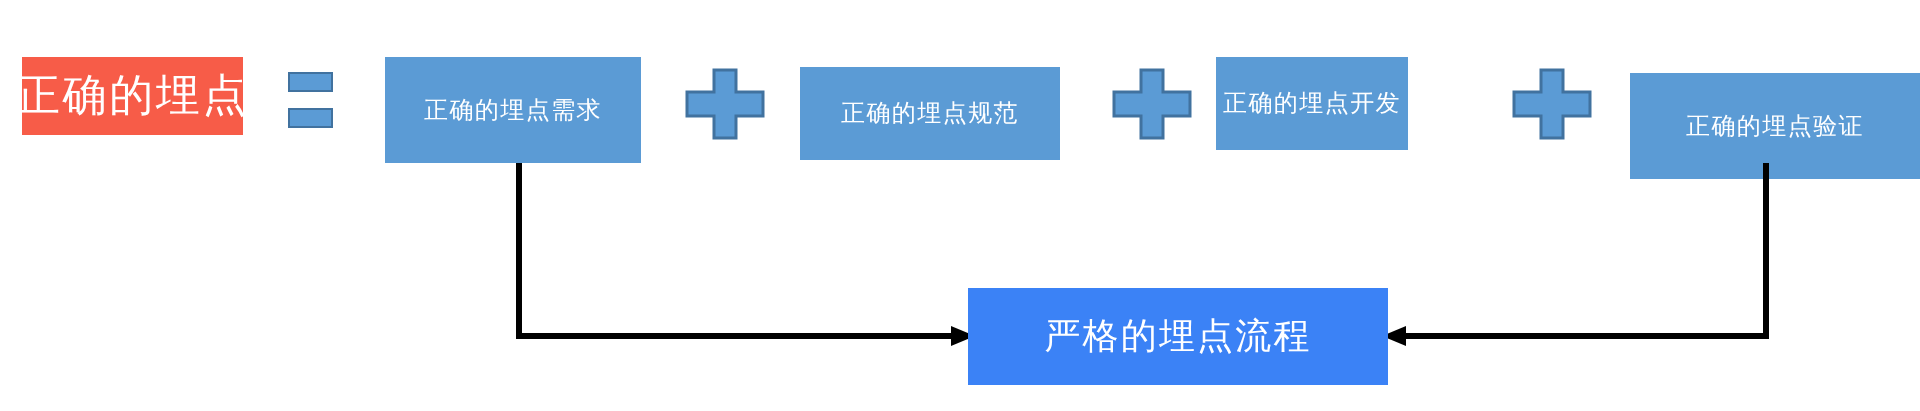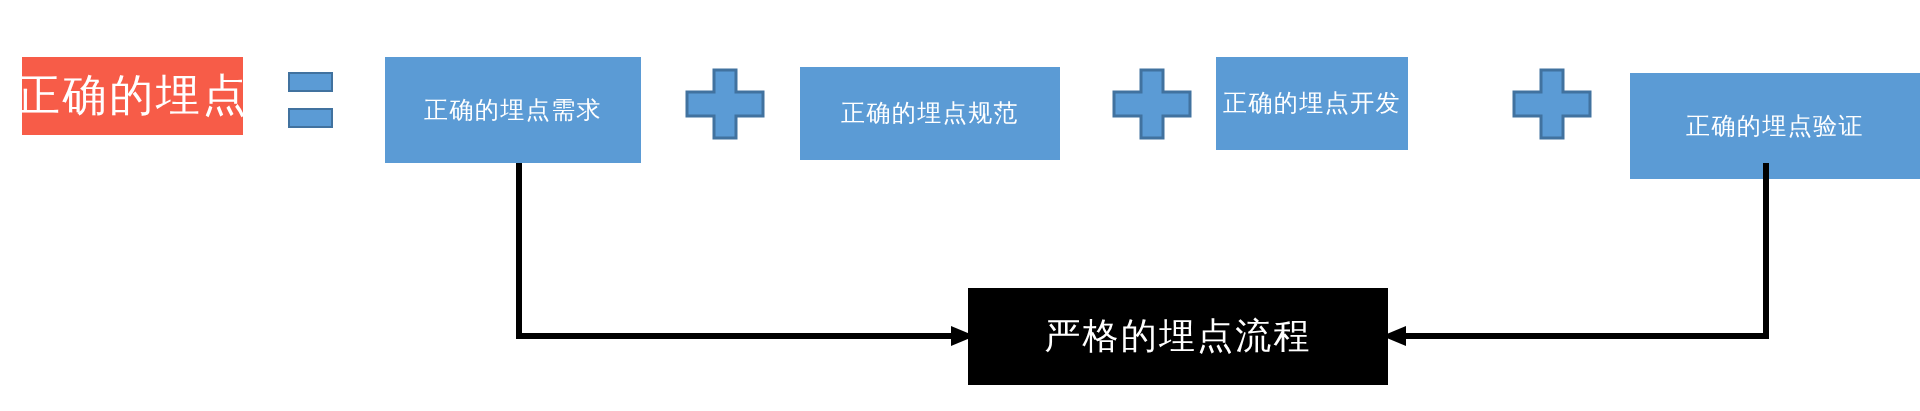"严格的埋点流程" .node-green { background: #000000 -> #3b82f6 }
